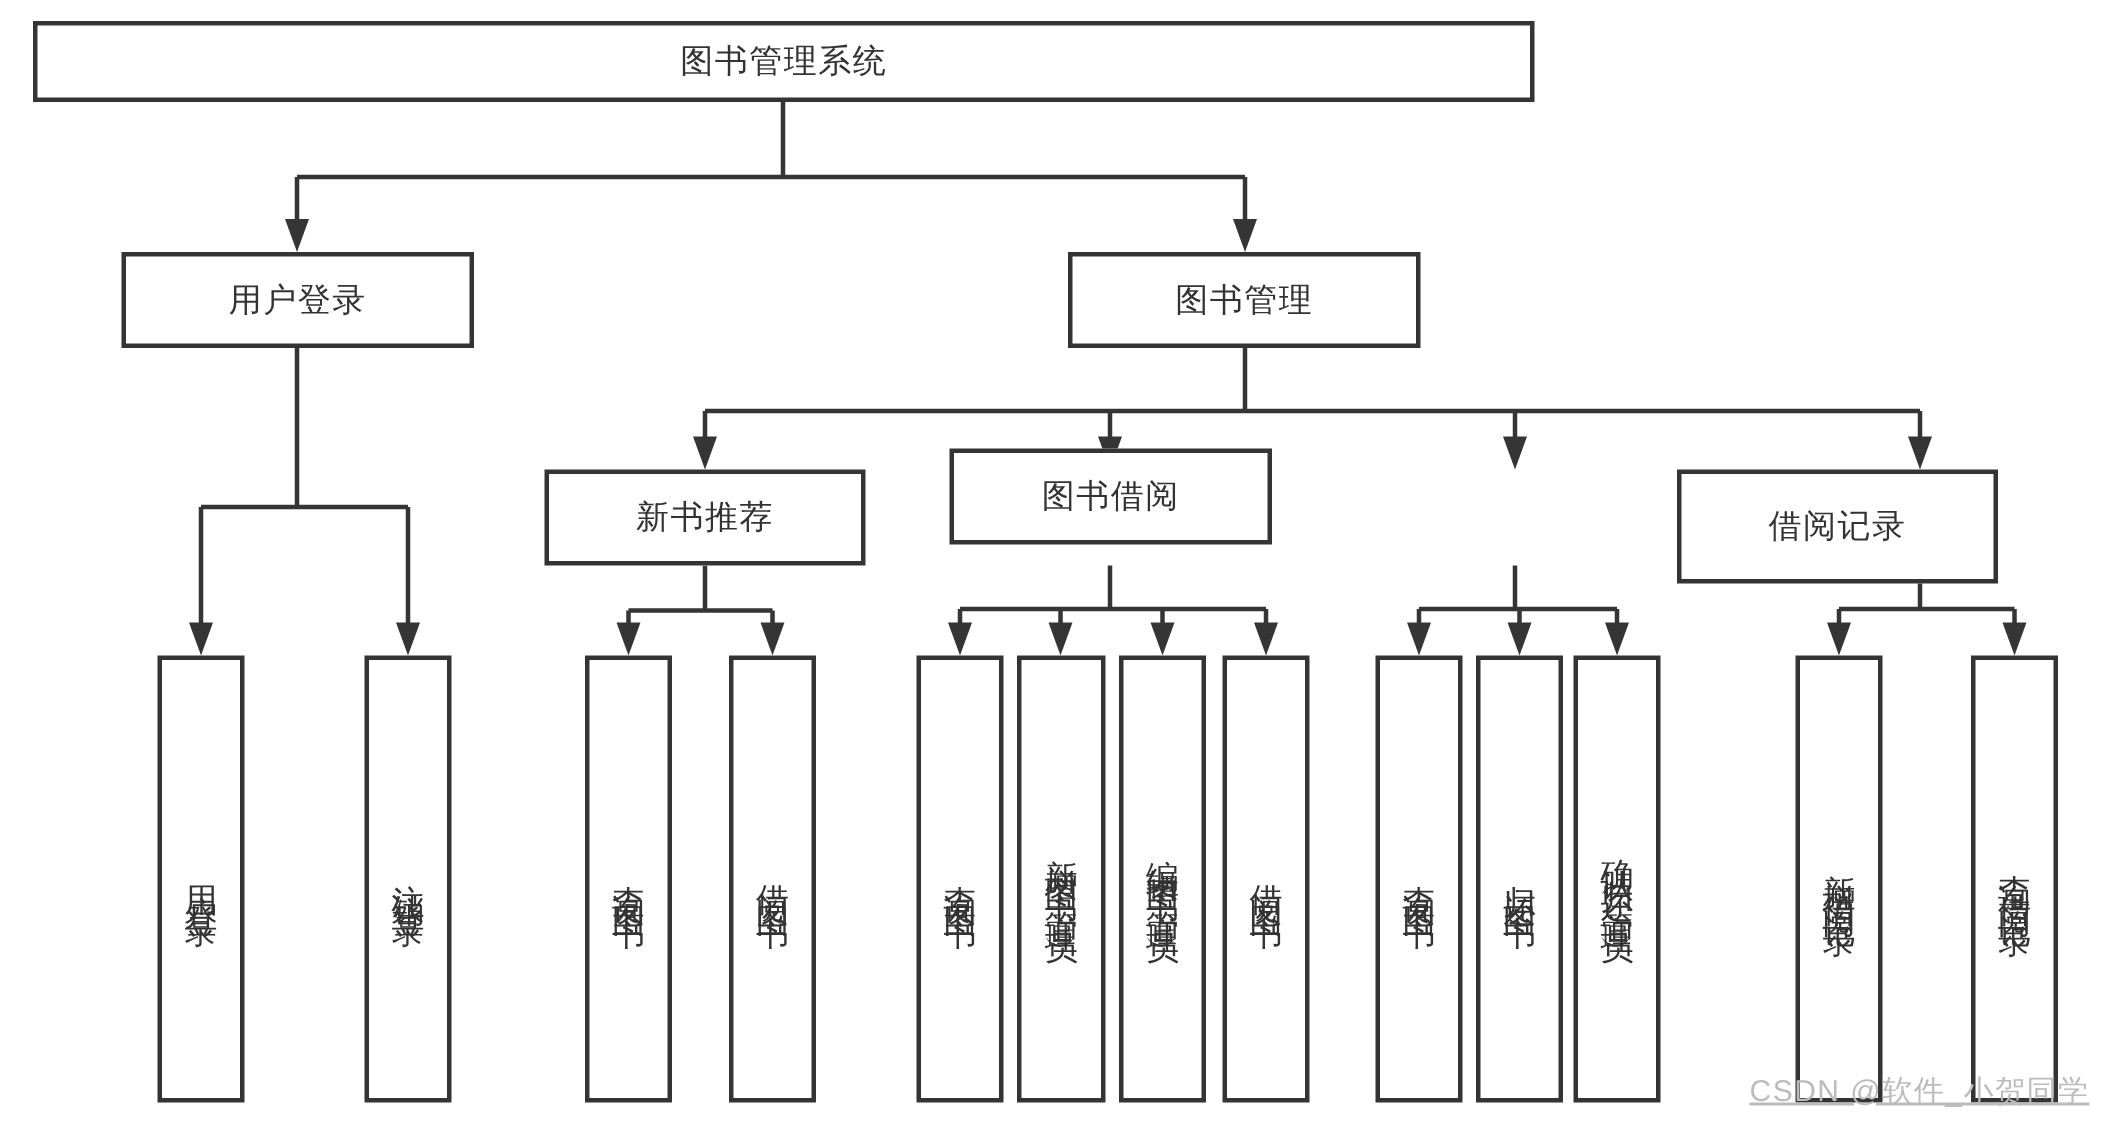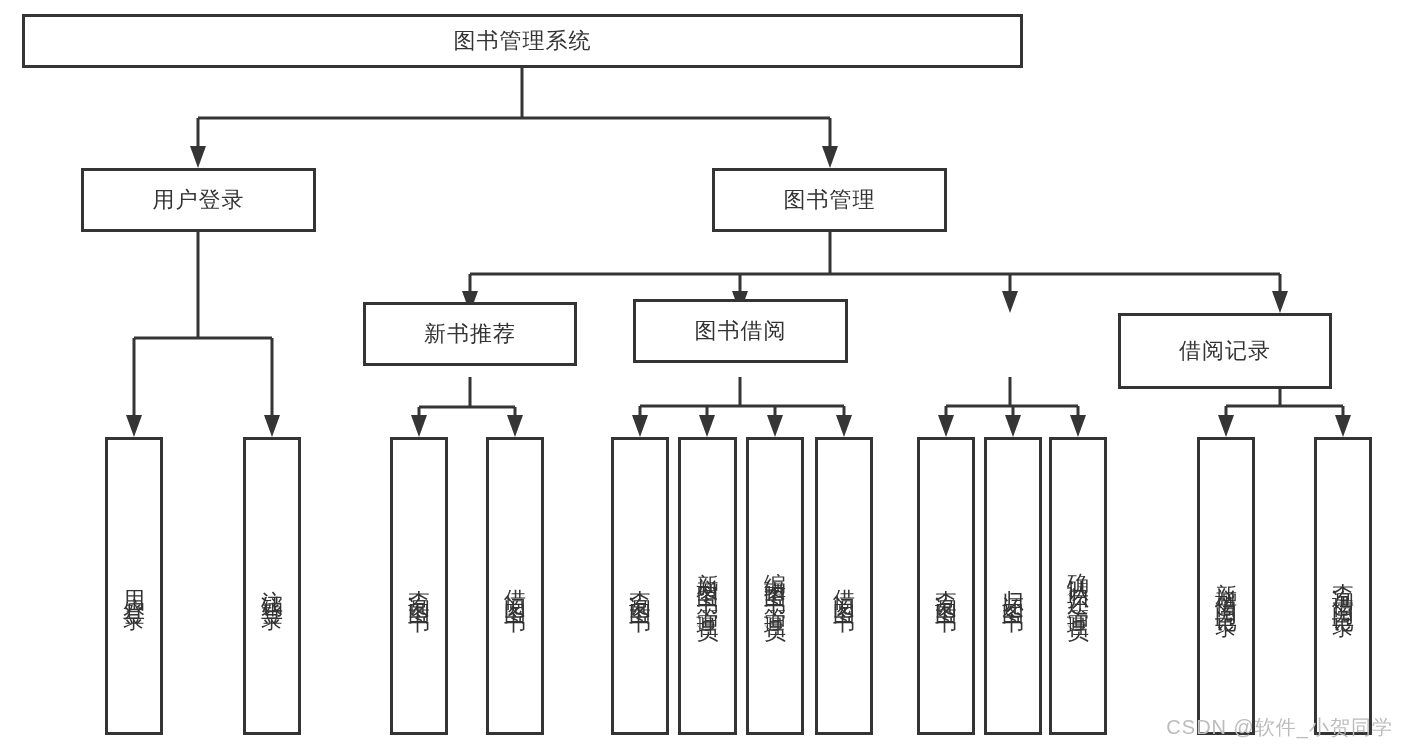"新书推荐" div.hnode { top: 302px -> 313px }
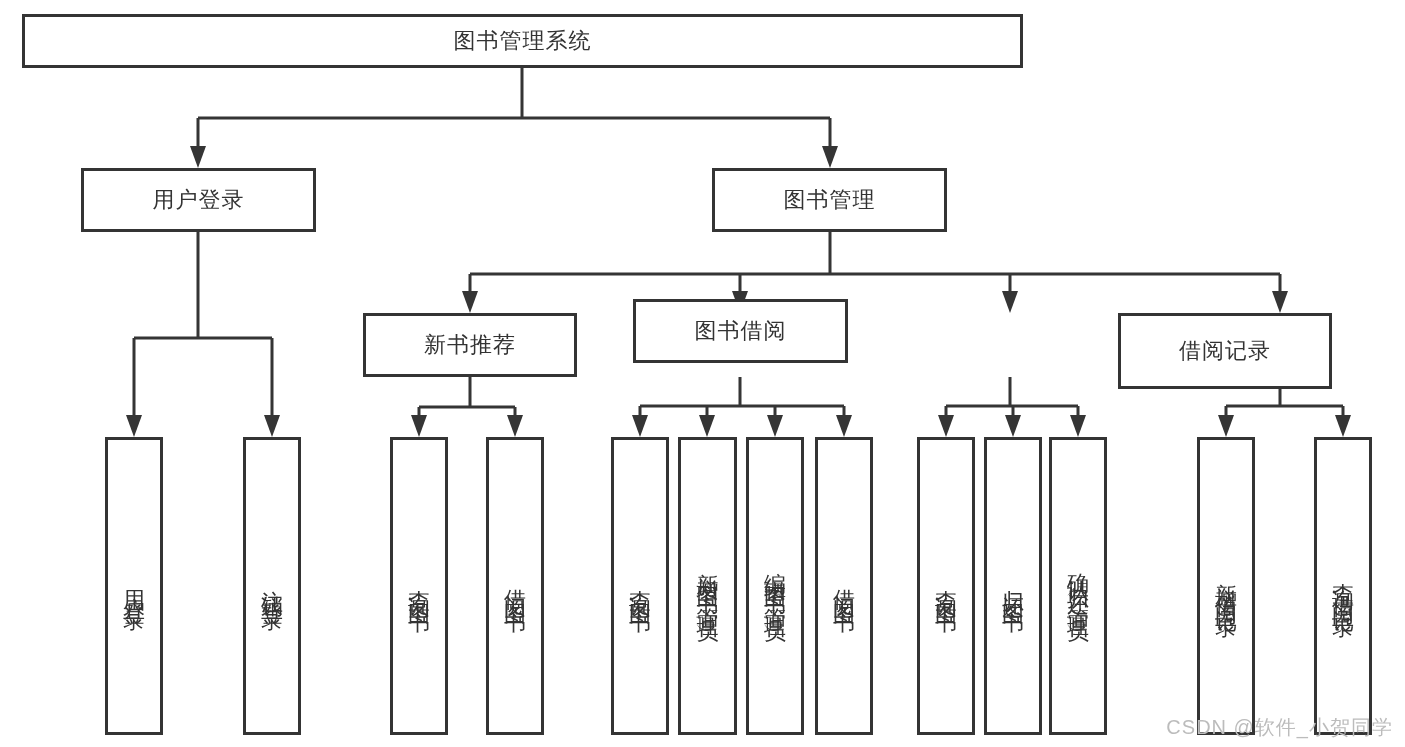"CSDN @软件_小贺同学" #watermark { text-decoration: none -> underline }
